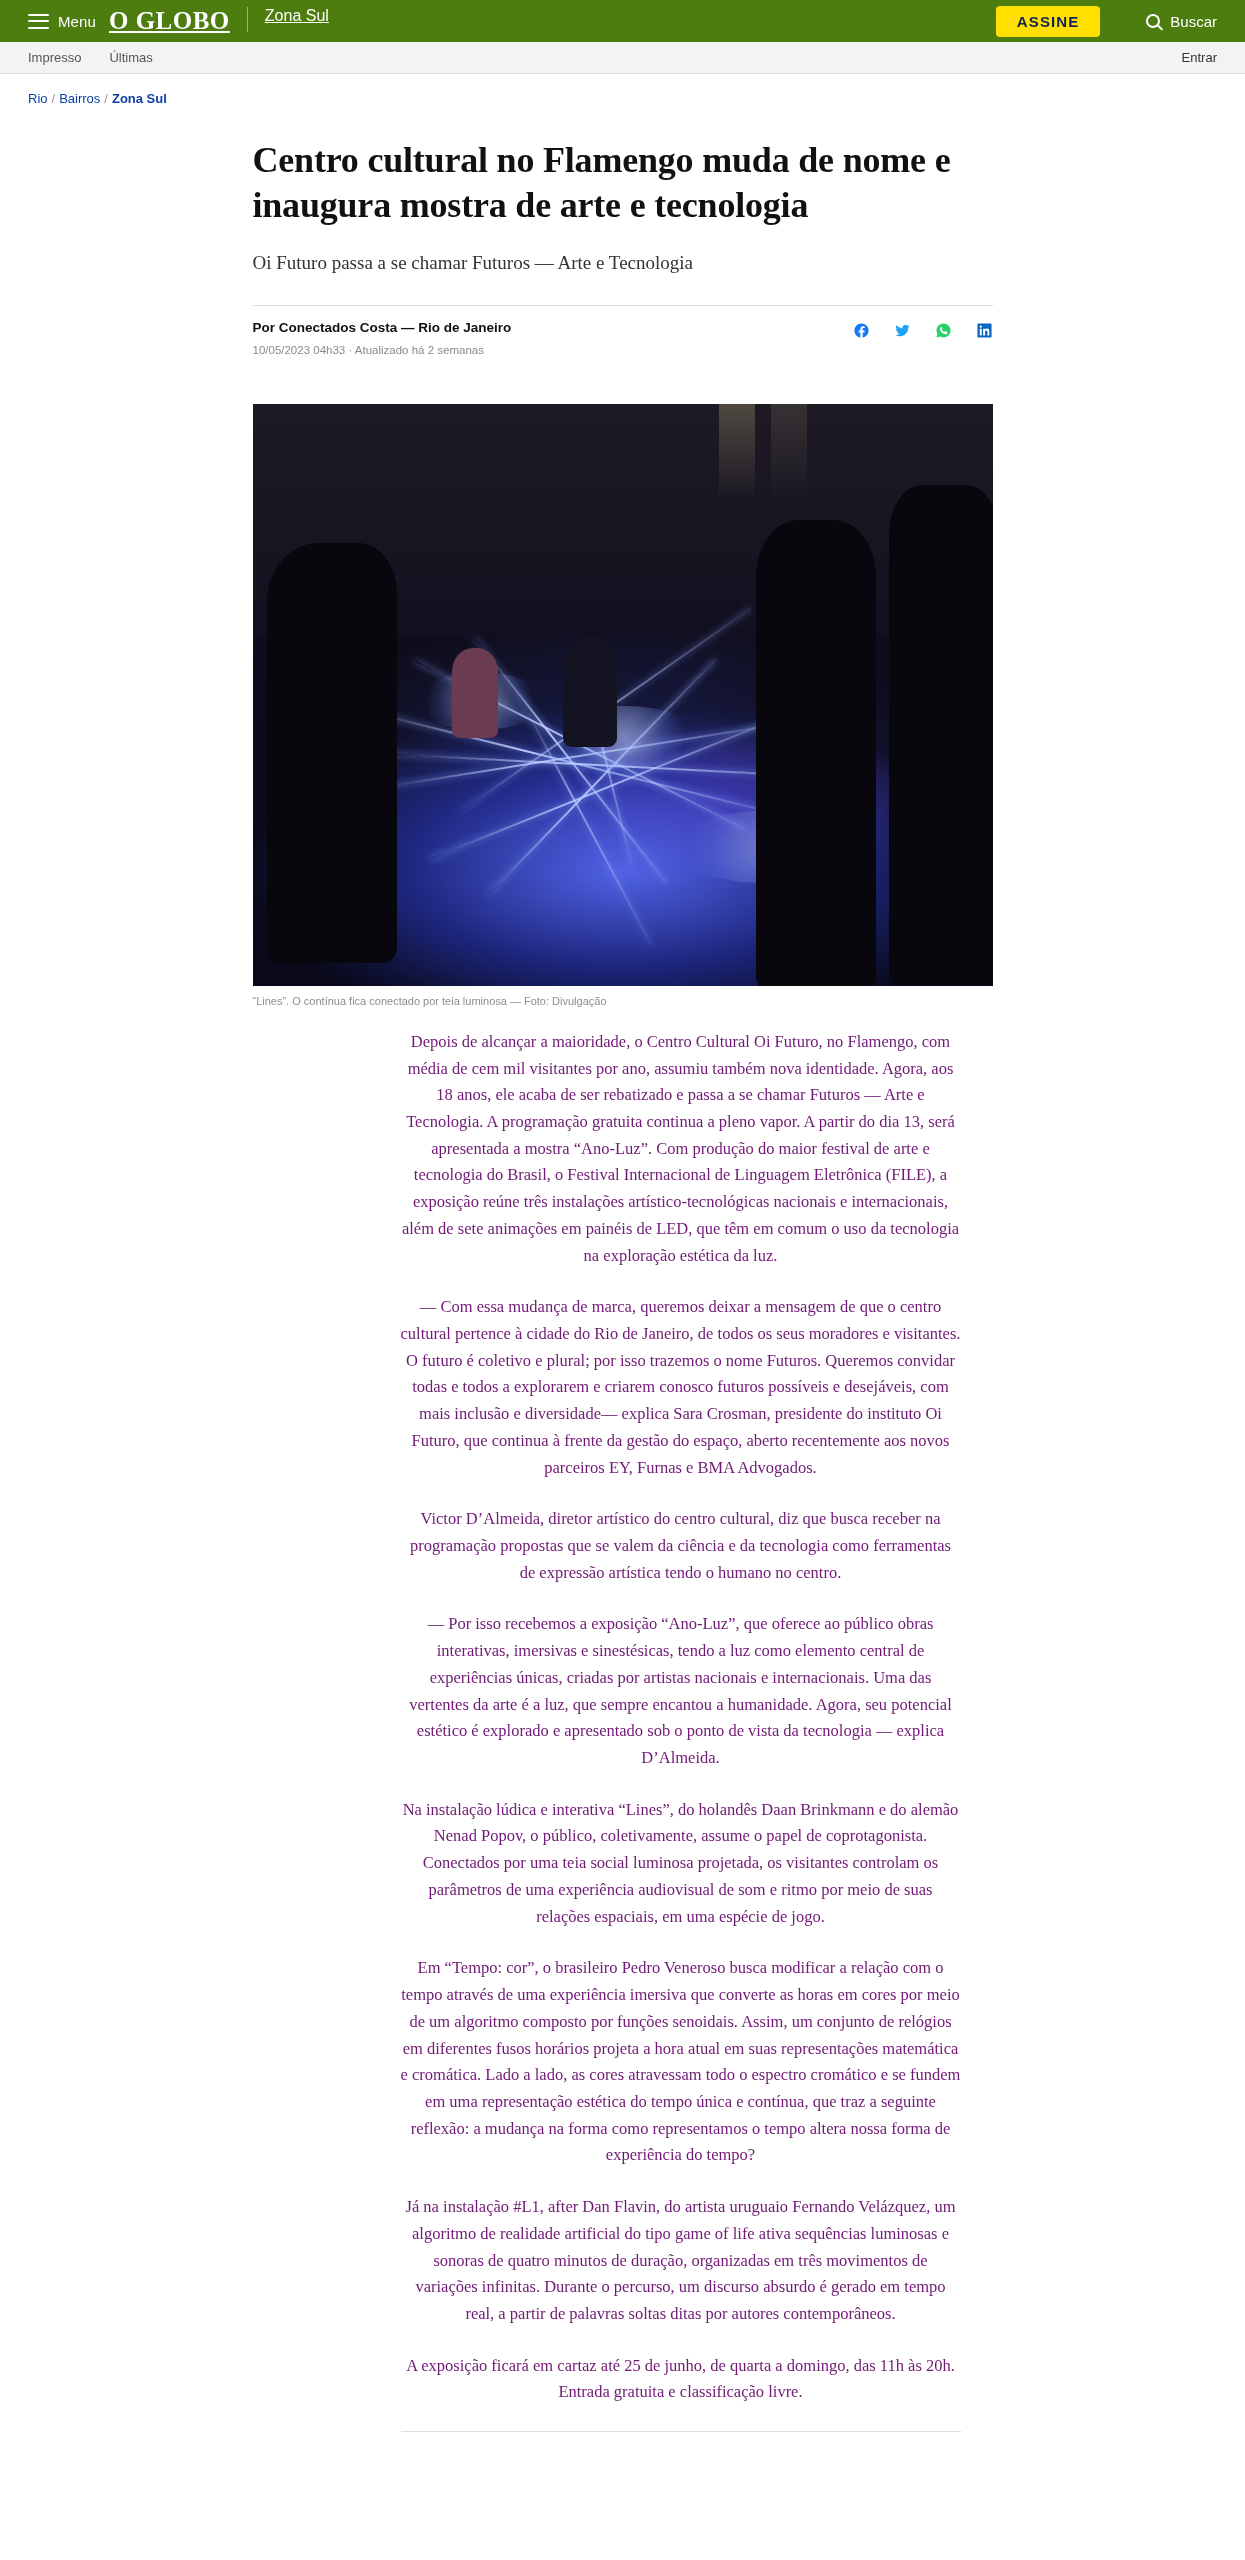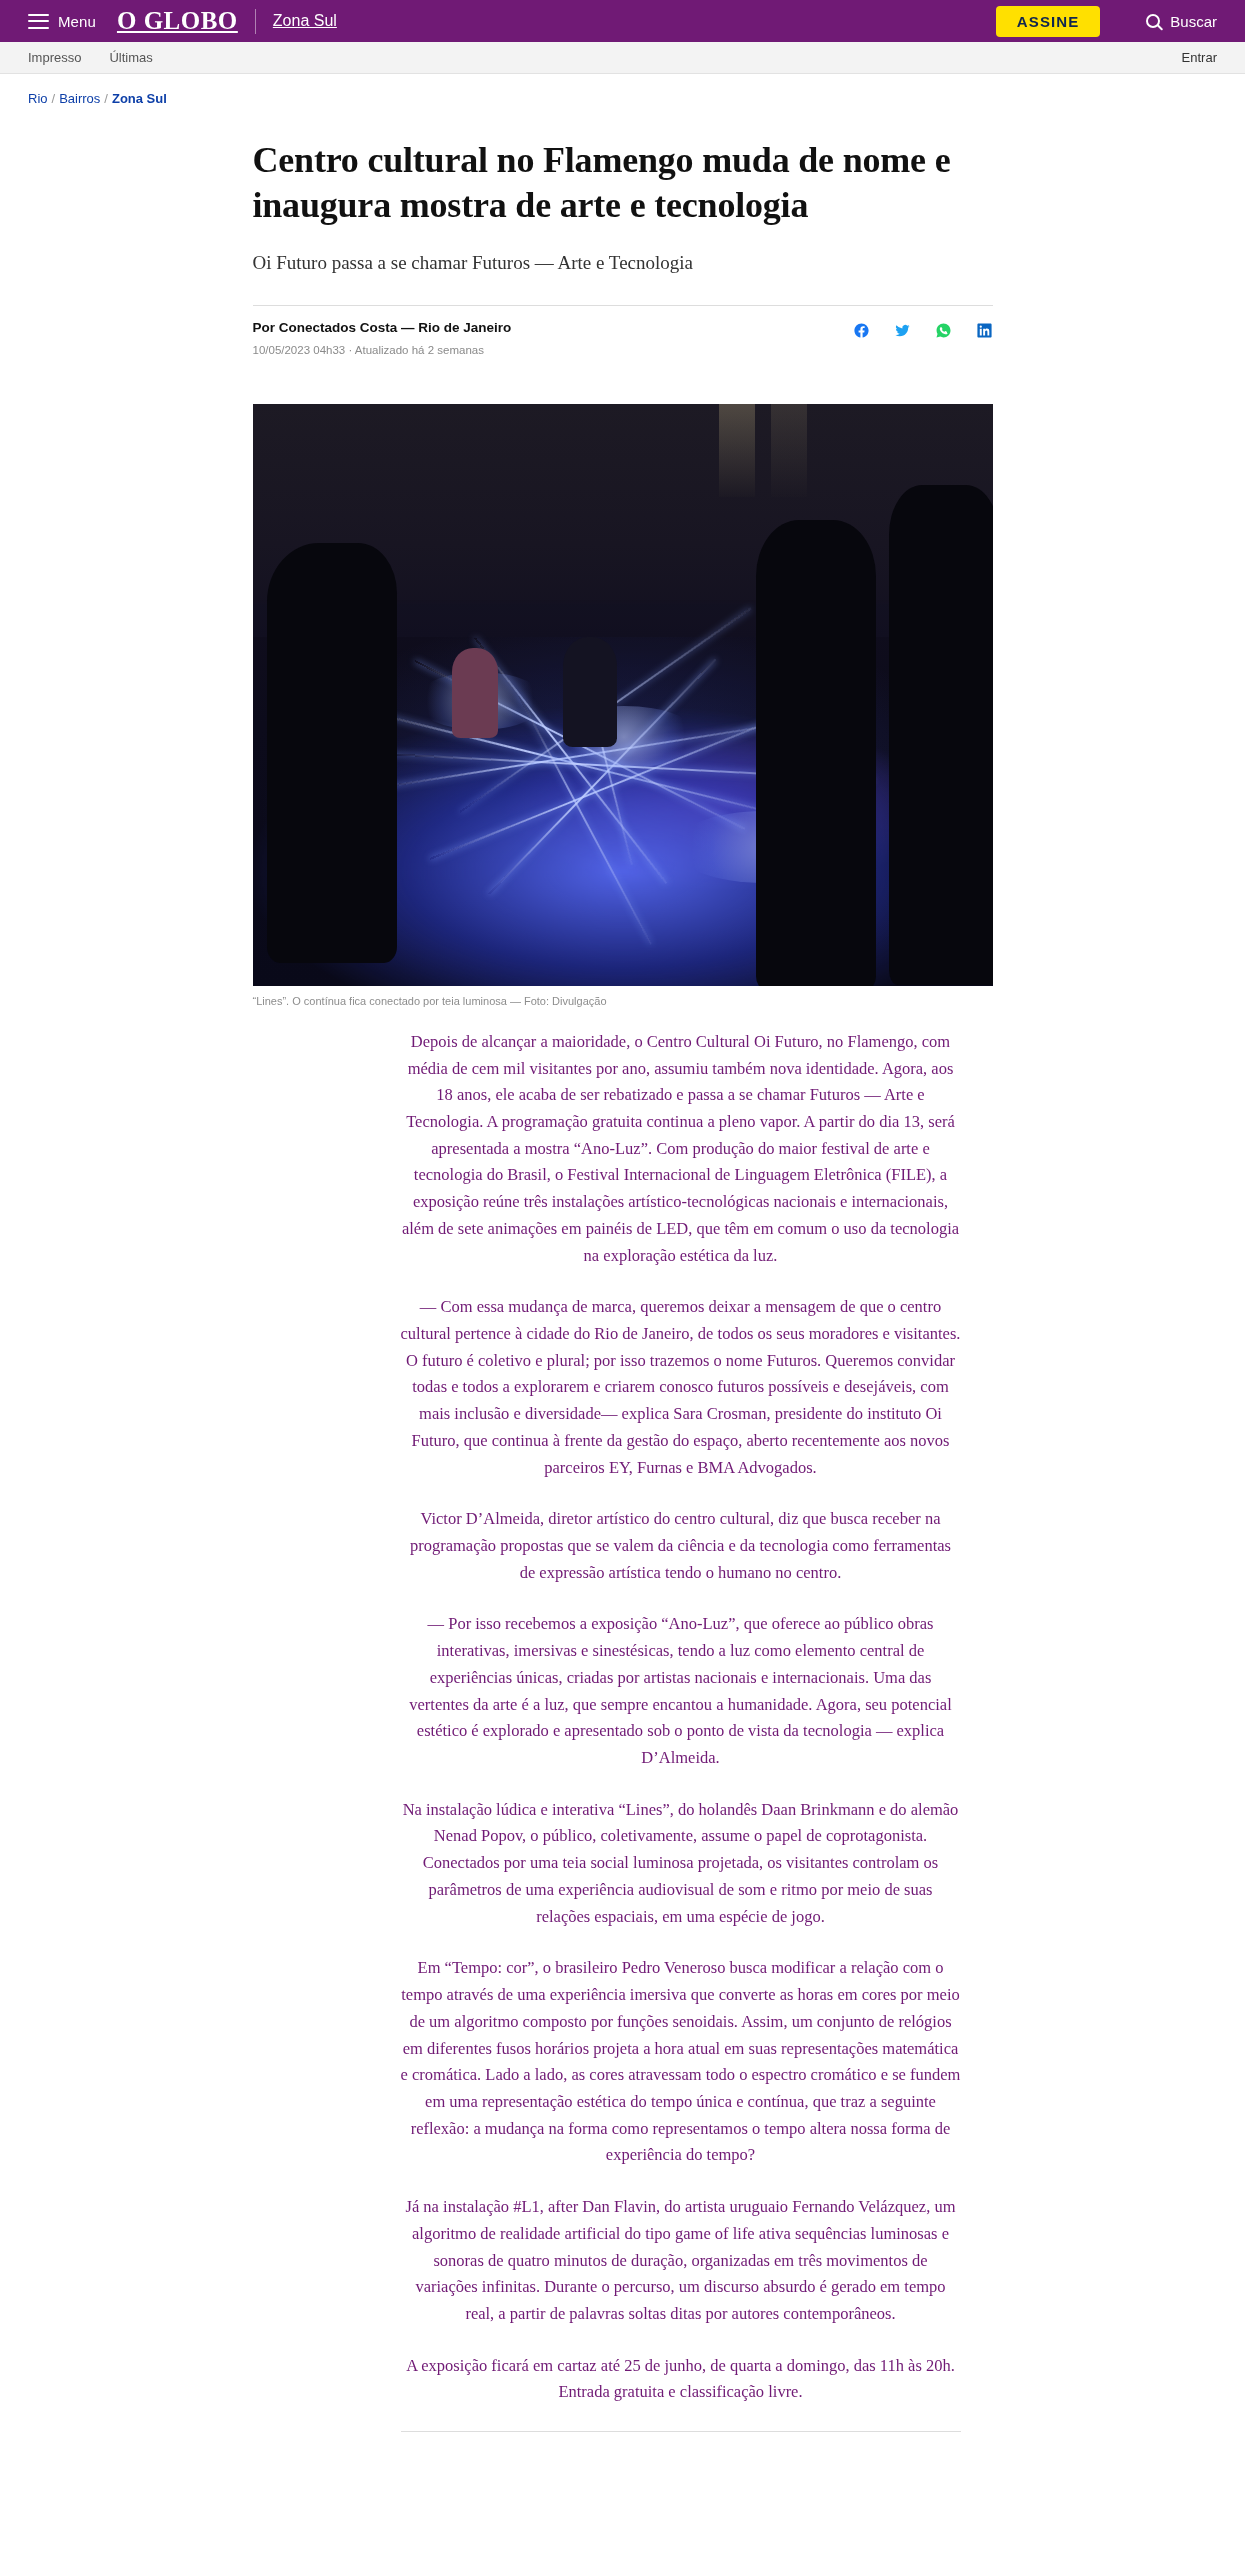"Menu" .topbar { background: #701a75 -> #4d7c0f }
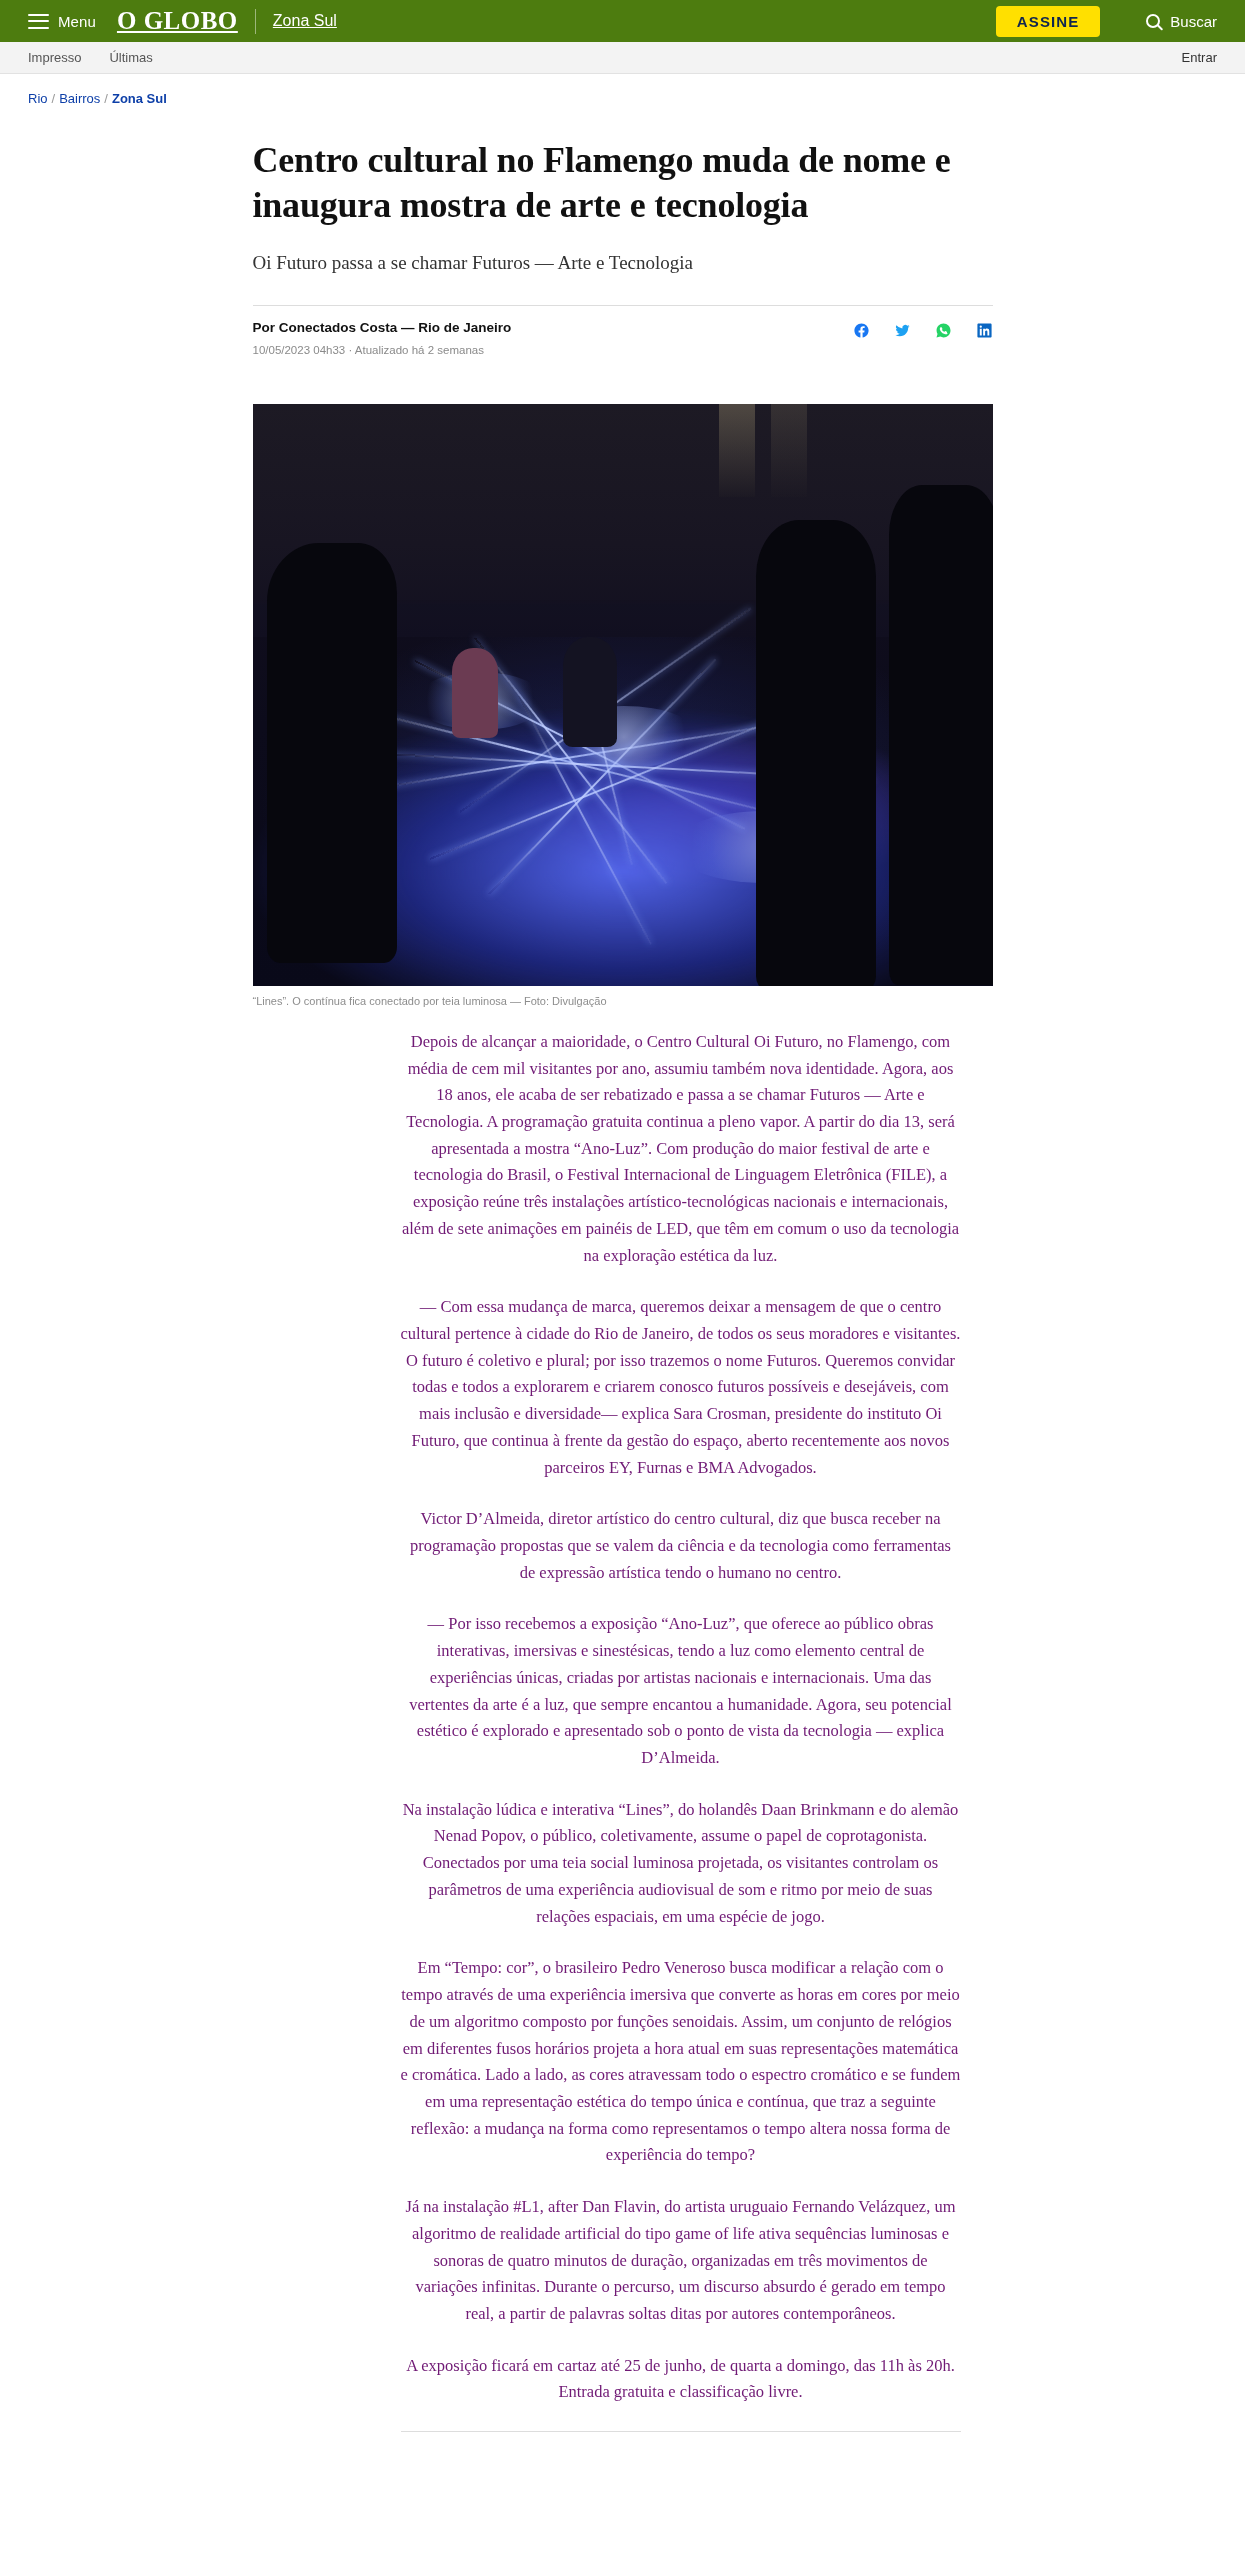"O GLOBO" .brand-wrap { align-items: center -> flex-start; margin-left: 21px -> 13px }
